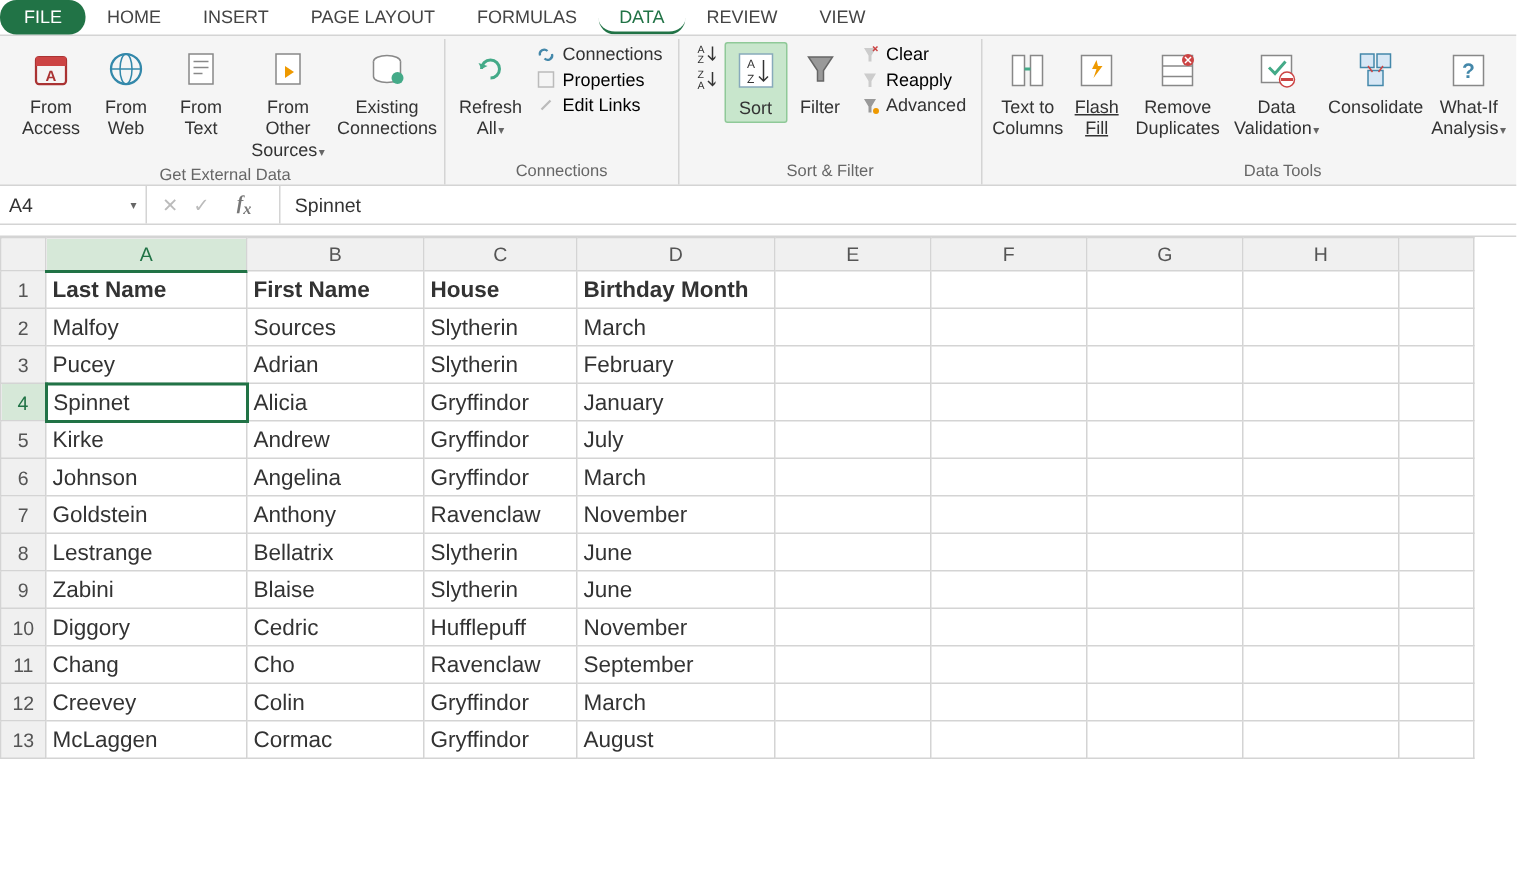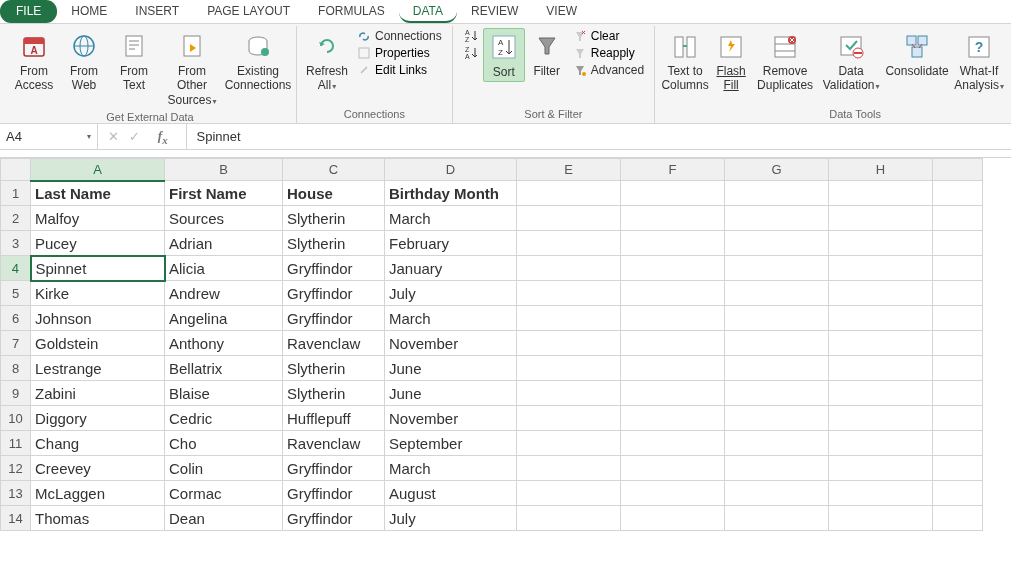"14" tr { html: <tr> <td>14</td> <td>Thomas</td> <td>Dean</td> <td>Gryffindor</td> <td>July</td> <td></td> <td></td> <td></td> <td></td> <td></td> </tr> -> none }
